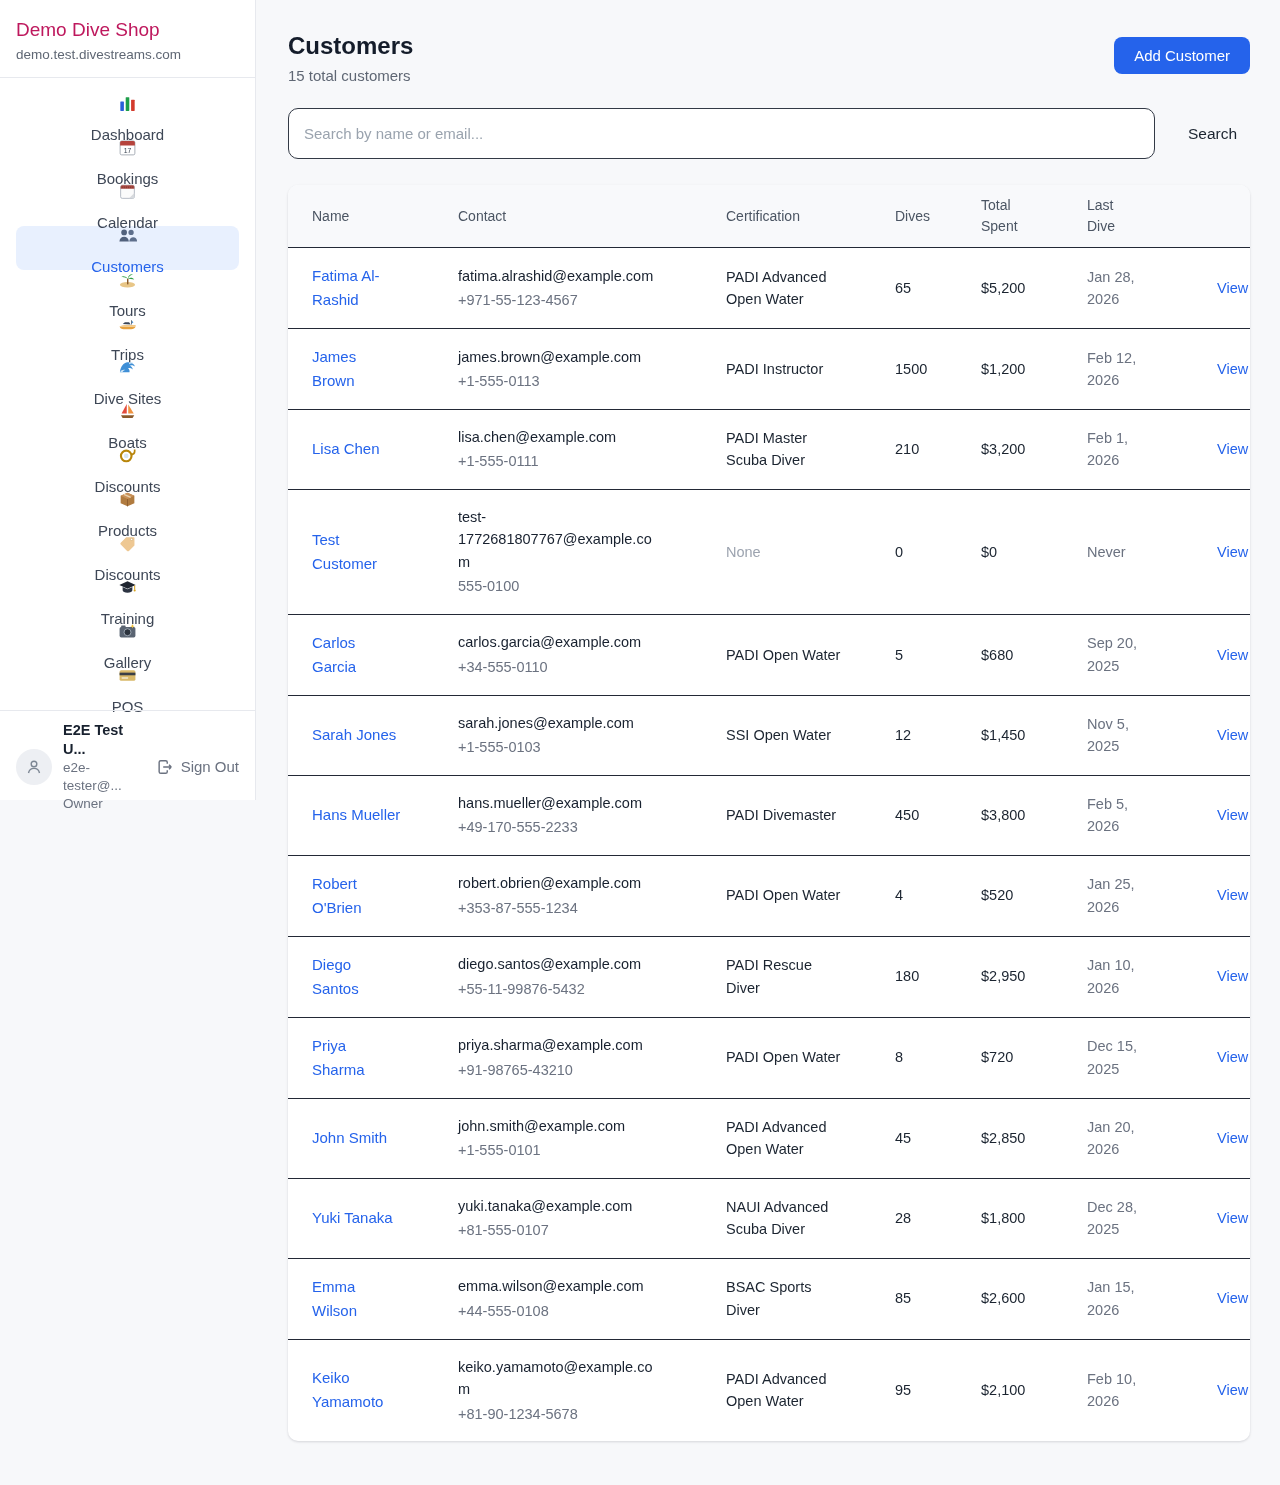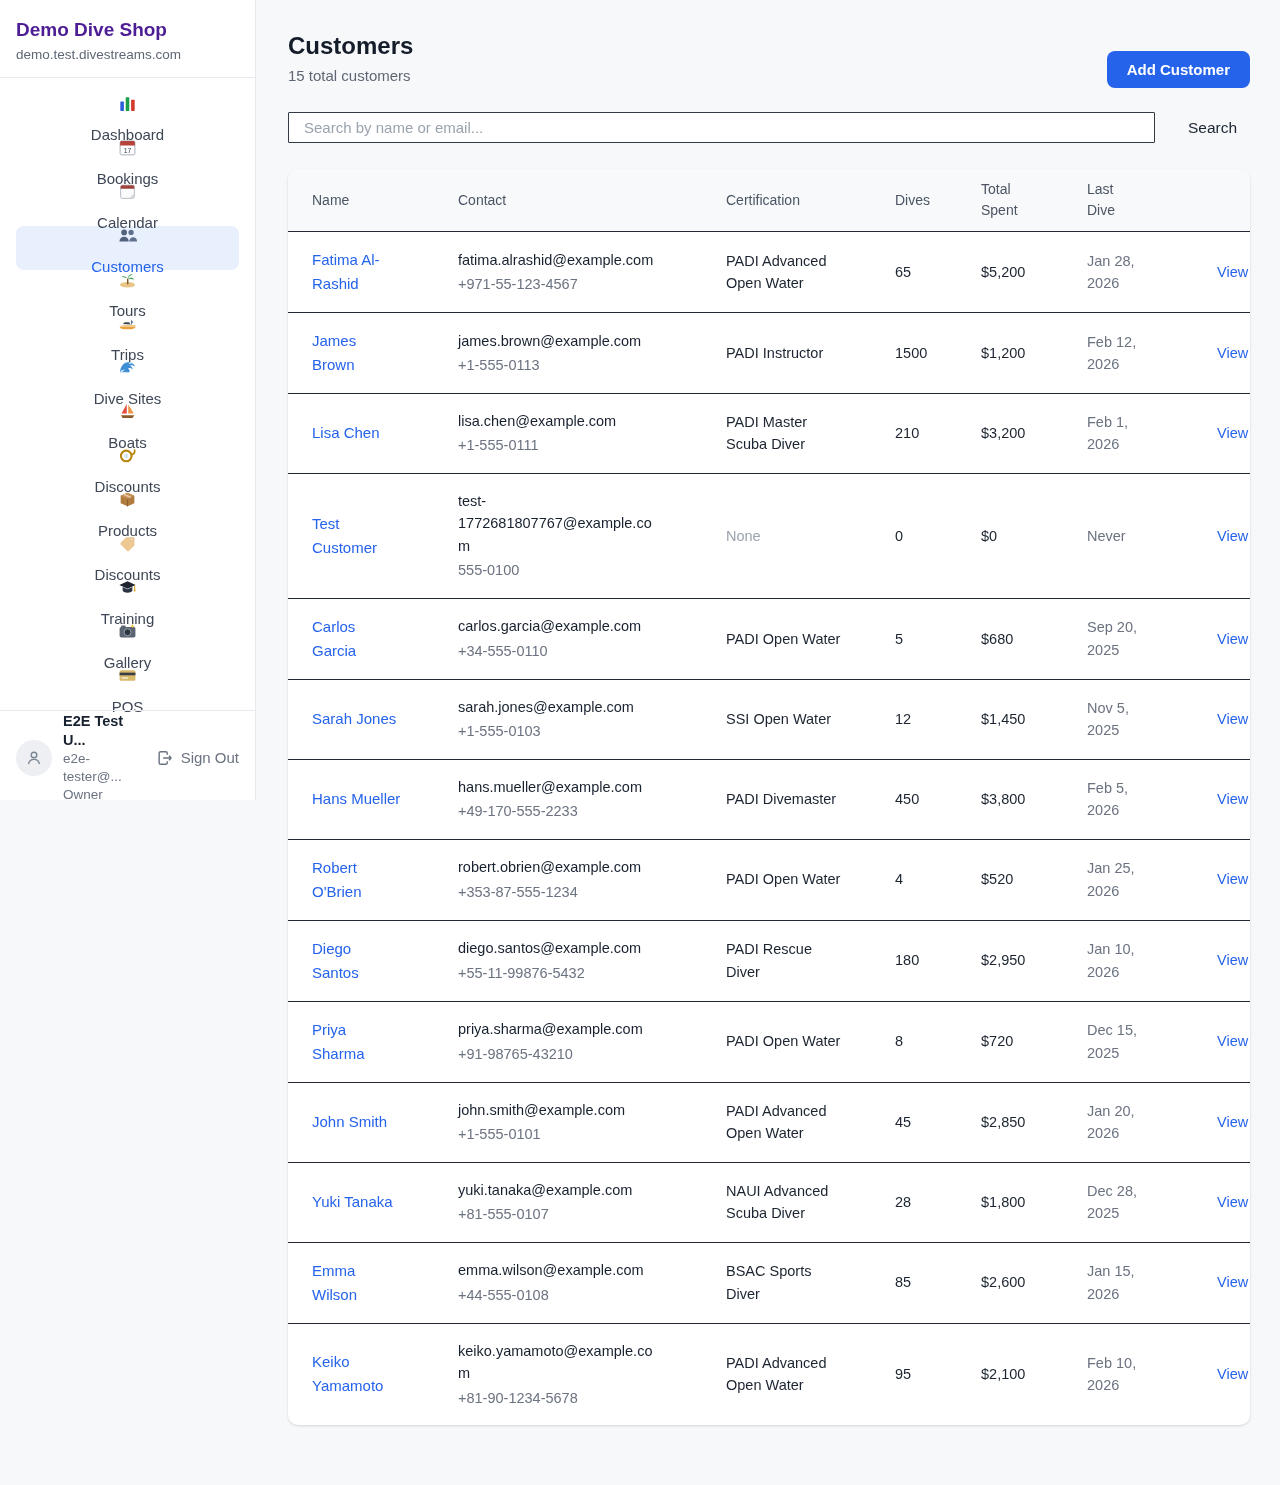"Demo Dive Shop" .shop-title { color: #4c1d95 -> #be185d; font-weight: bold -> normal }
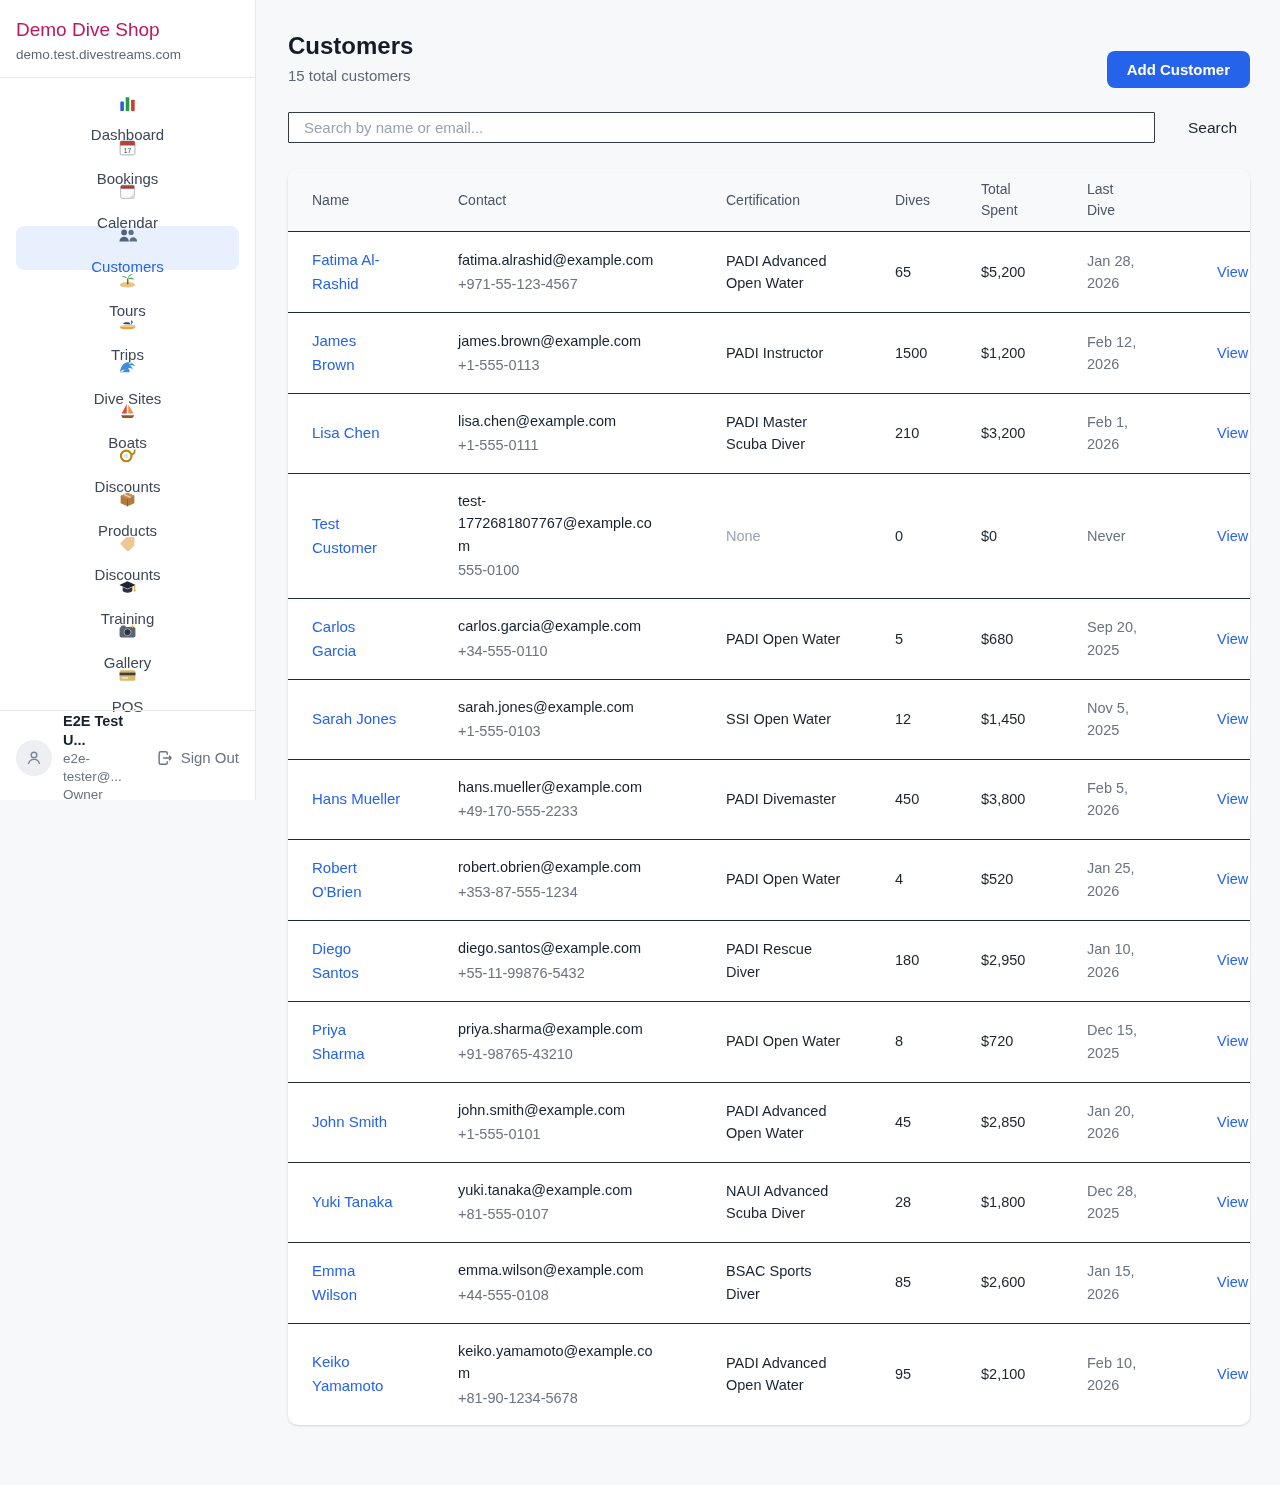"Add Customer" .add-btn { font-weight: 700 -> 400; margin-top: 19px -> 5px }
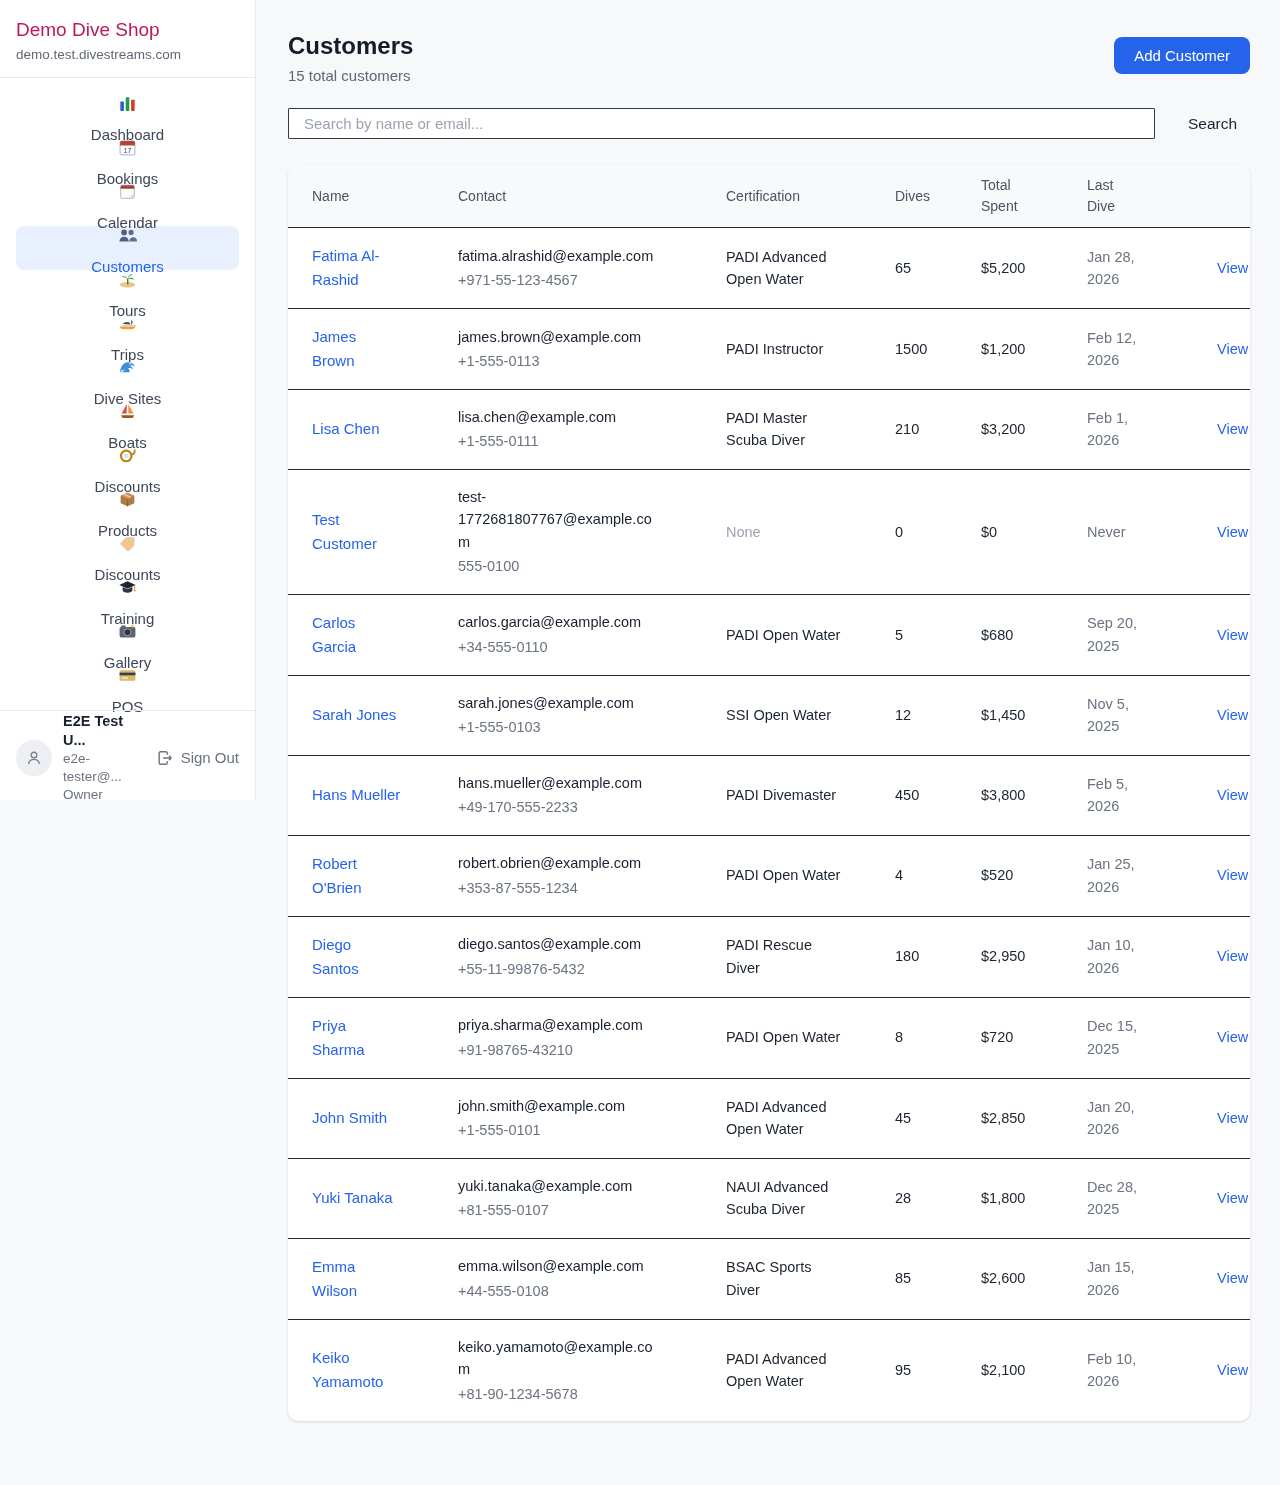"Search by name or email..." .search-input { border-radius: 1px -> 10px; height: 31px -> 51px }
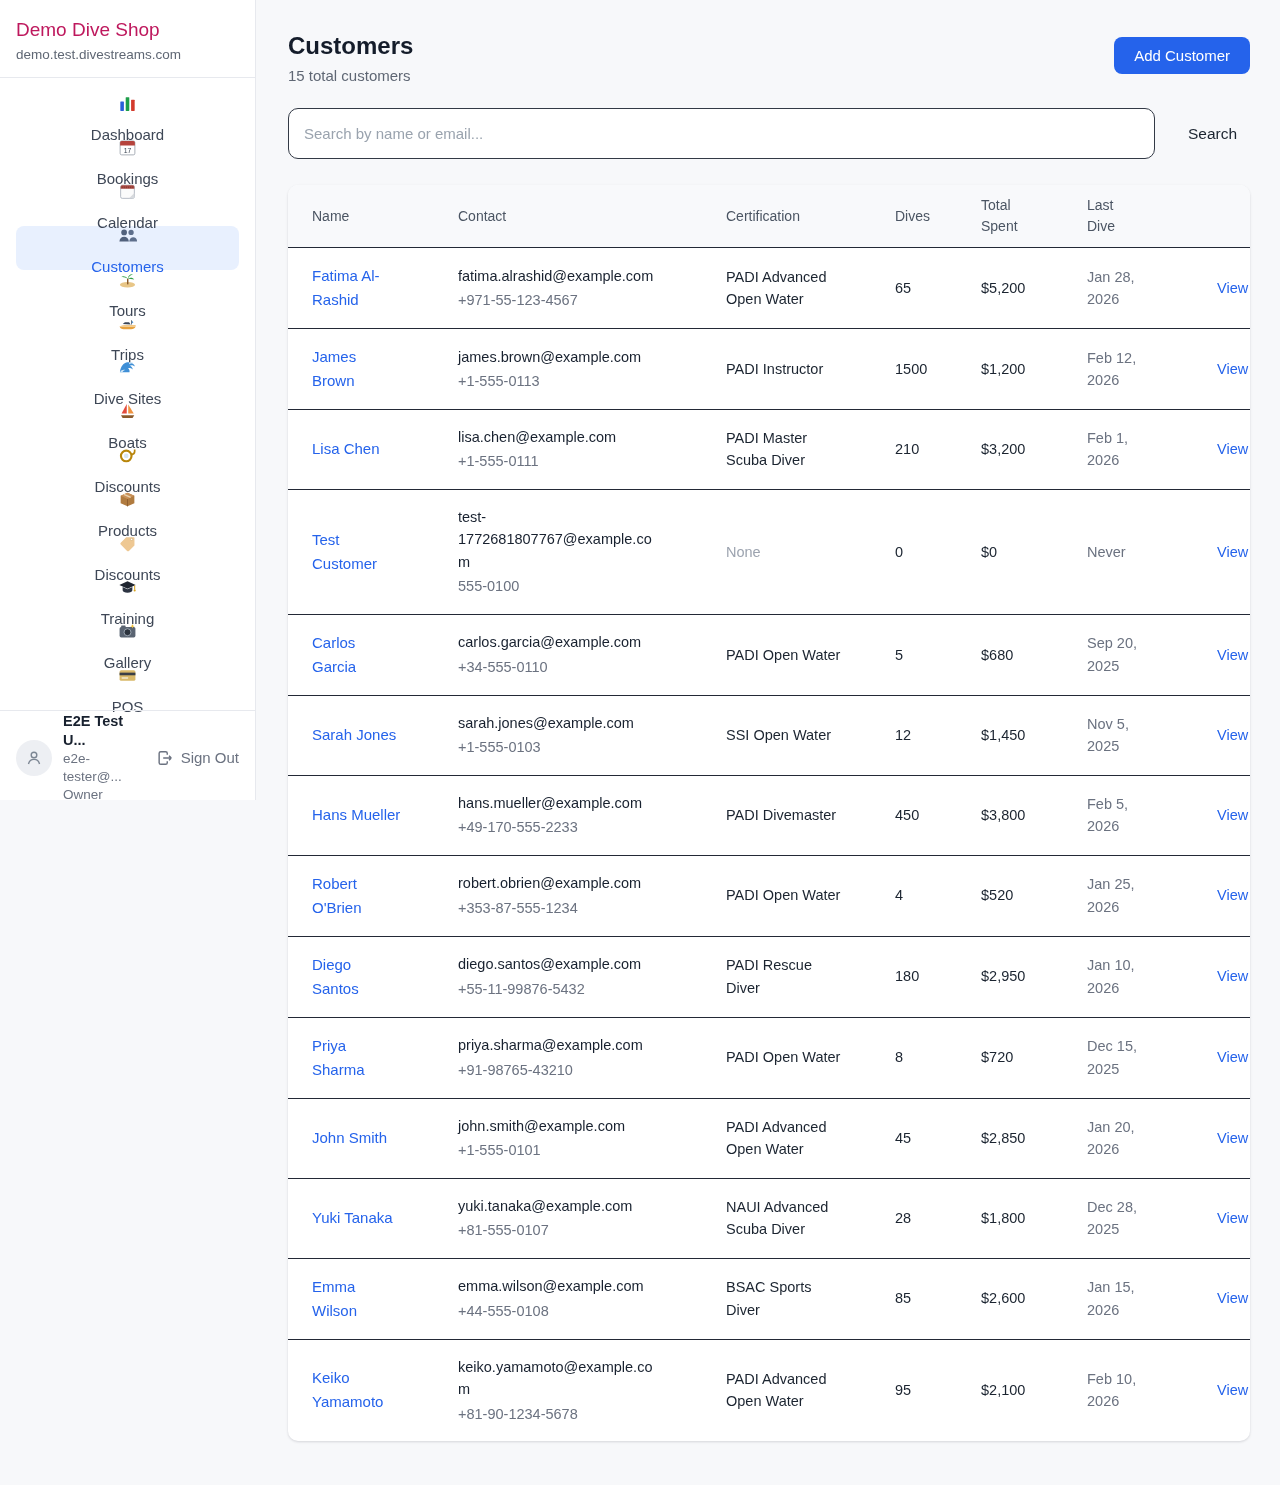"E2E Test U..." .sidebar-footer { padding: 1px 16px -> 10px 16px }
